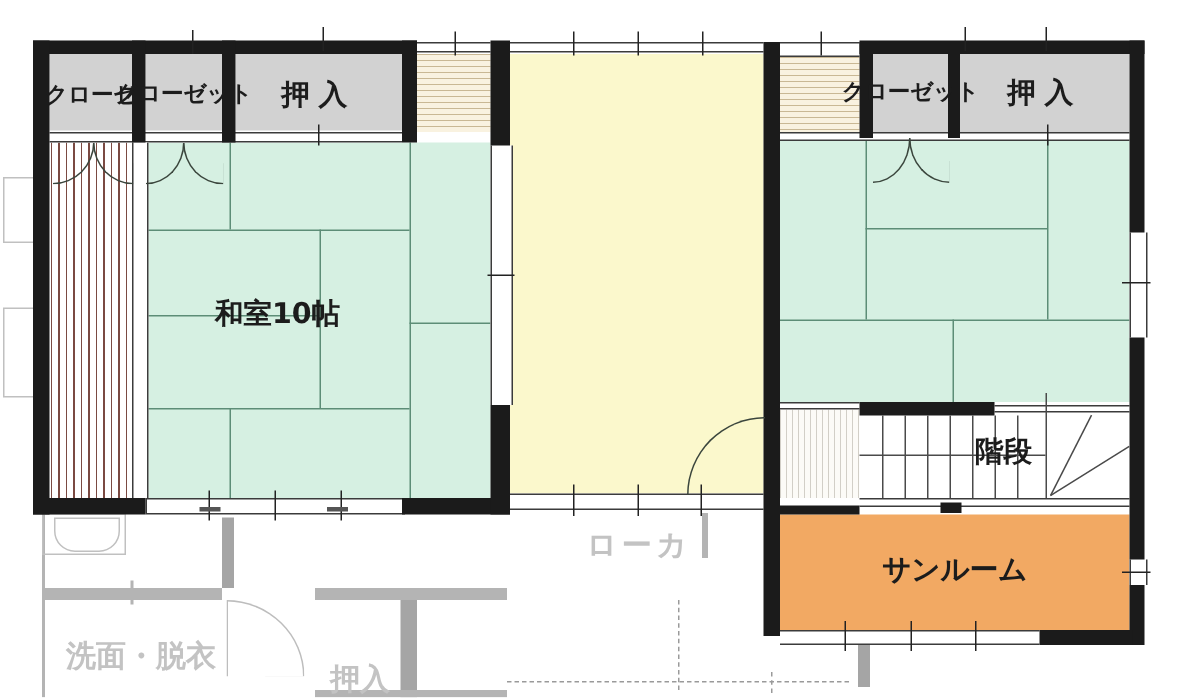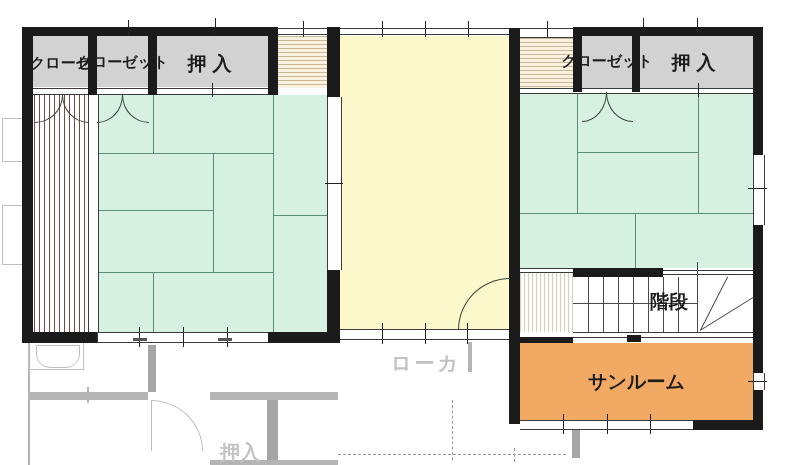"和室10帖" div.lbl { html: none -> <div>和室10帖</div> }
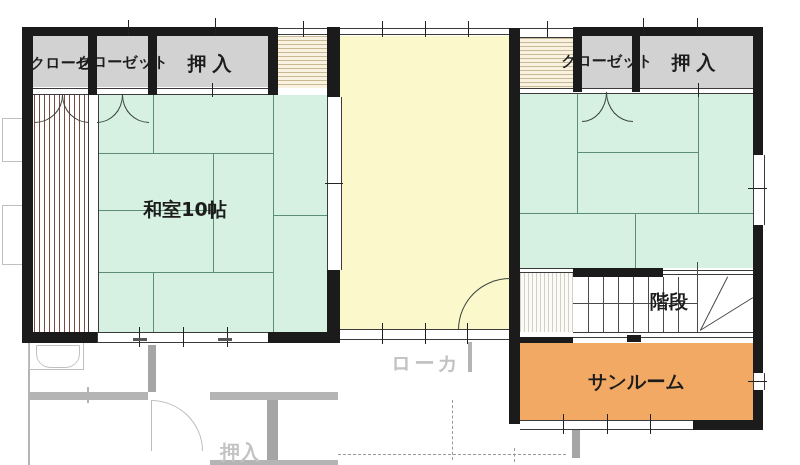"サンルーム" div.lbl { font-family: none -> Liberation Mono, monospace }
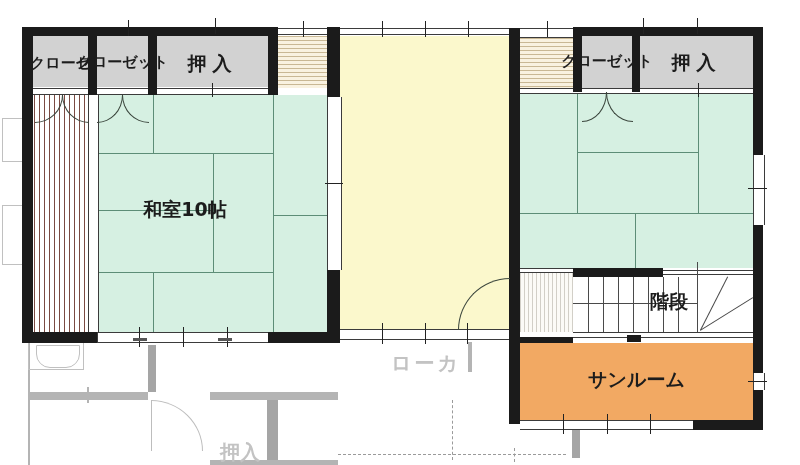"洗面・脱衣" div.glbl { html: none -> <div>洗面・脱衣</div> }
